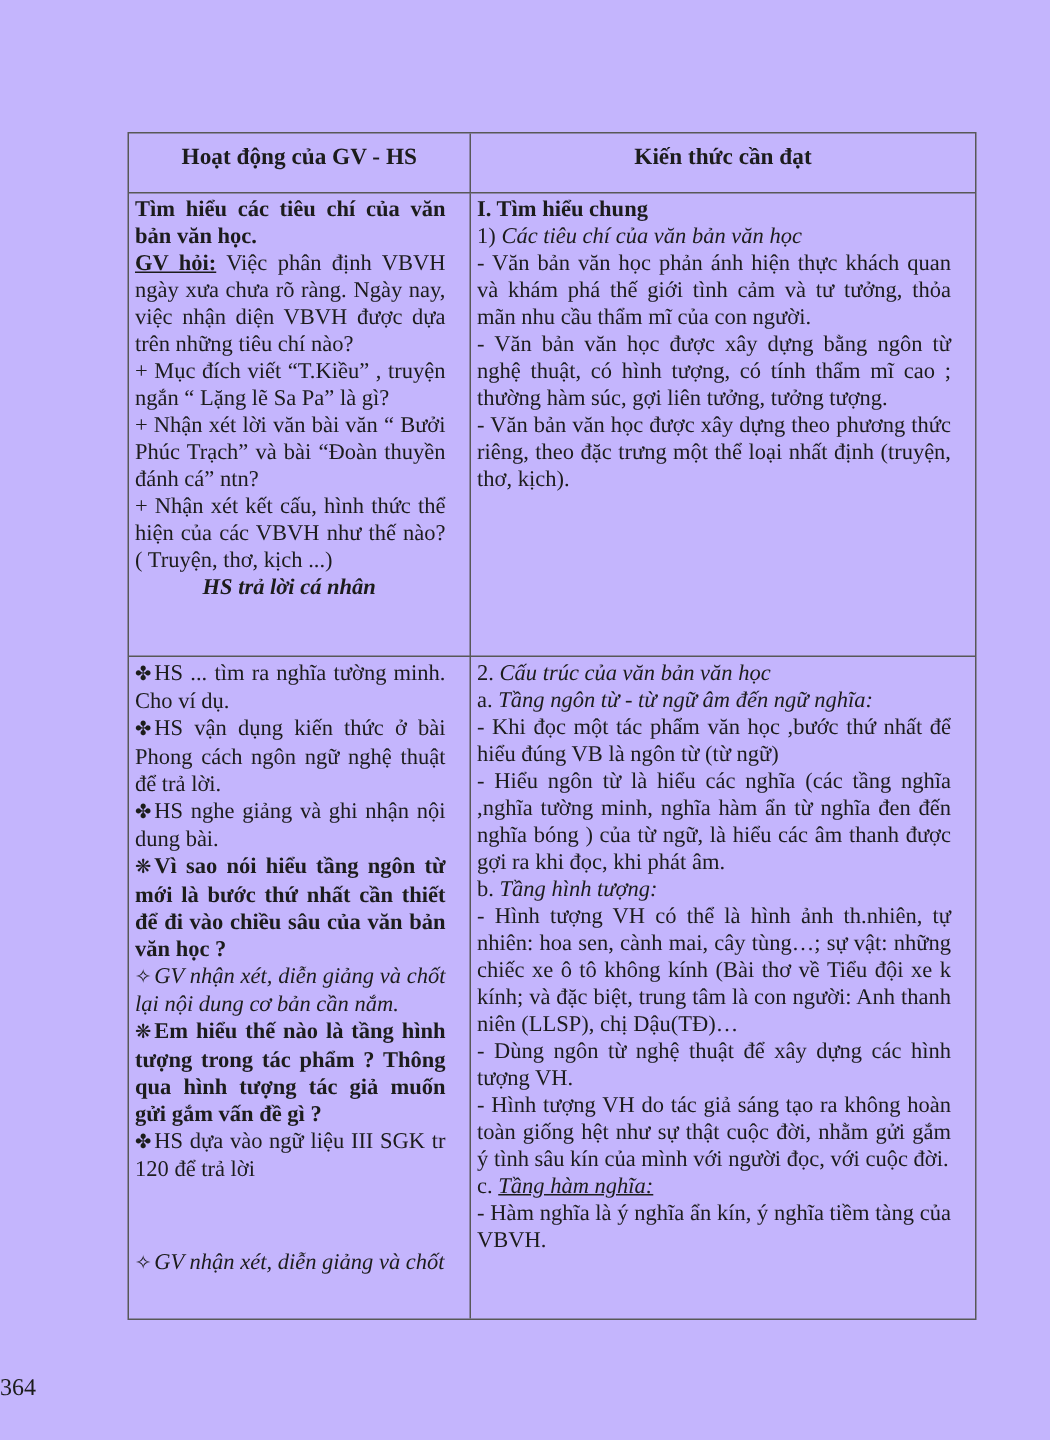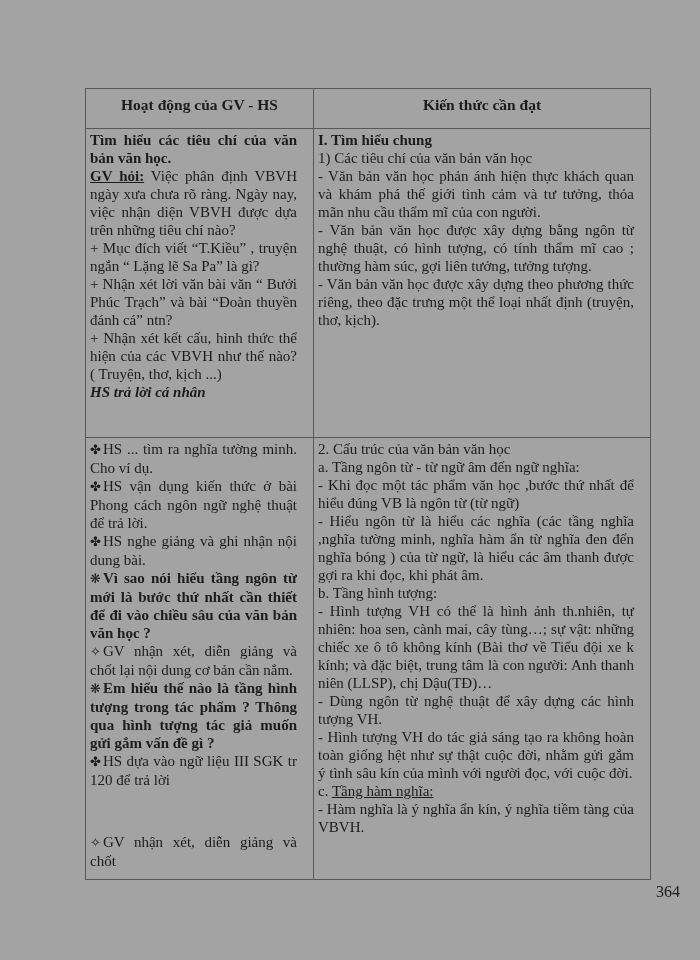"Hoạt động của GV -" .page { background: #a3a3a3 -> #c4b5fd }
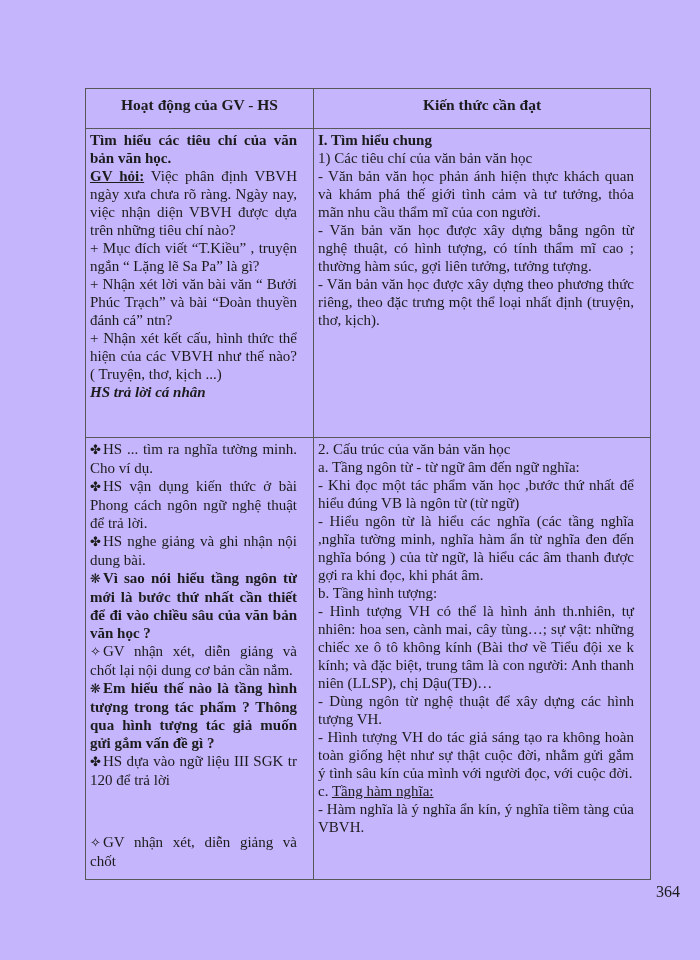"Các tiêu chí của văn" .i { font-style: none -> italic }
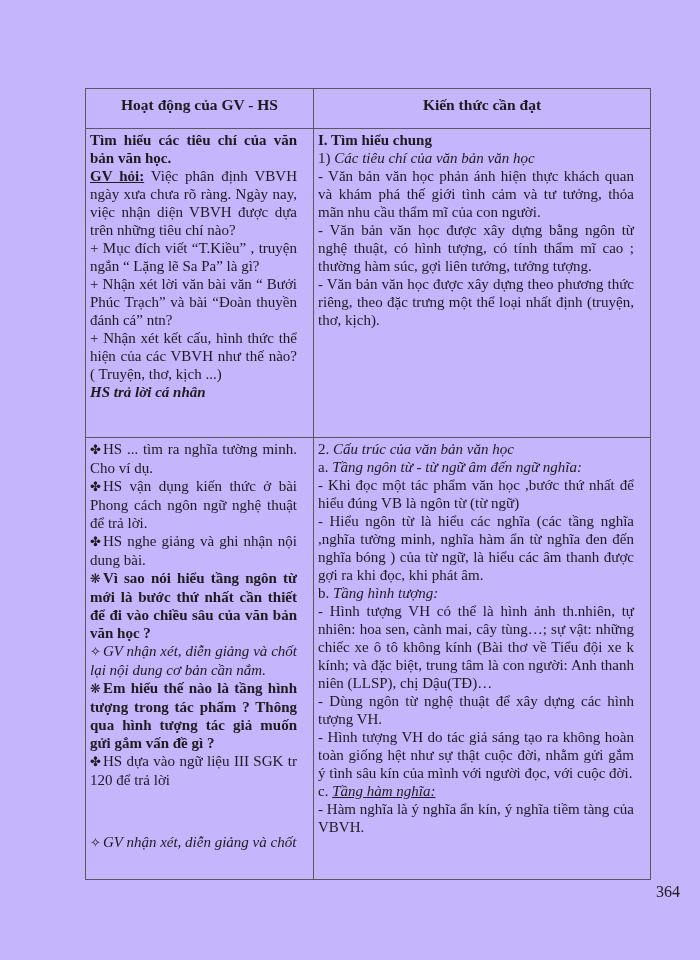"HS trả lời cá nhân" .bi { margin-left: none -> 45px }
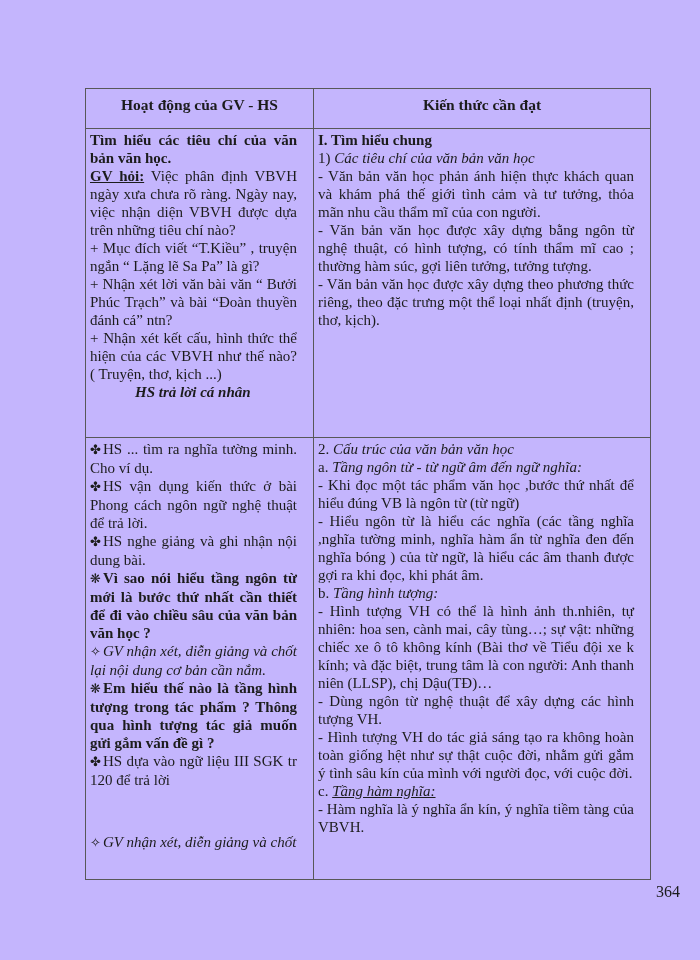"364" .pageno { text-align: right -> left; top: 883px -> 917px }
